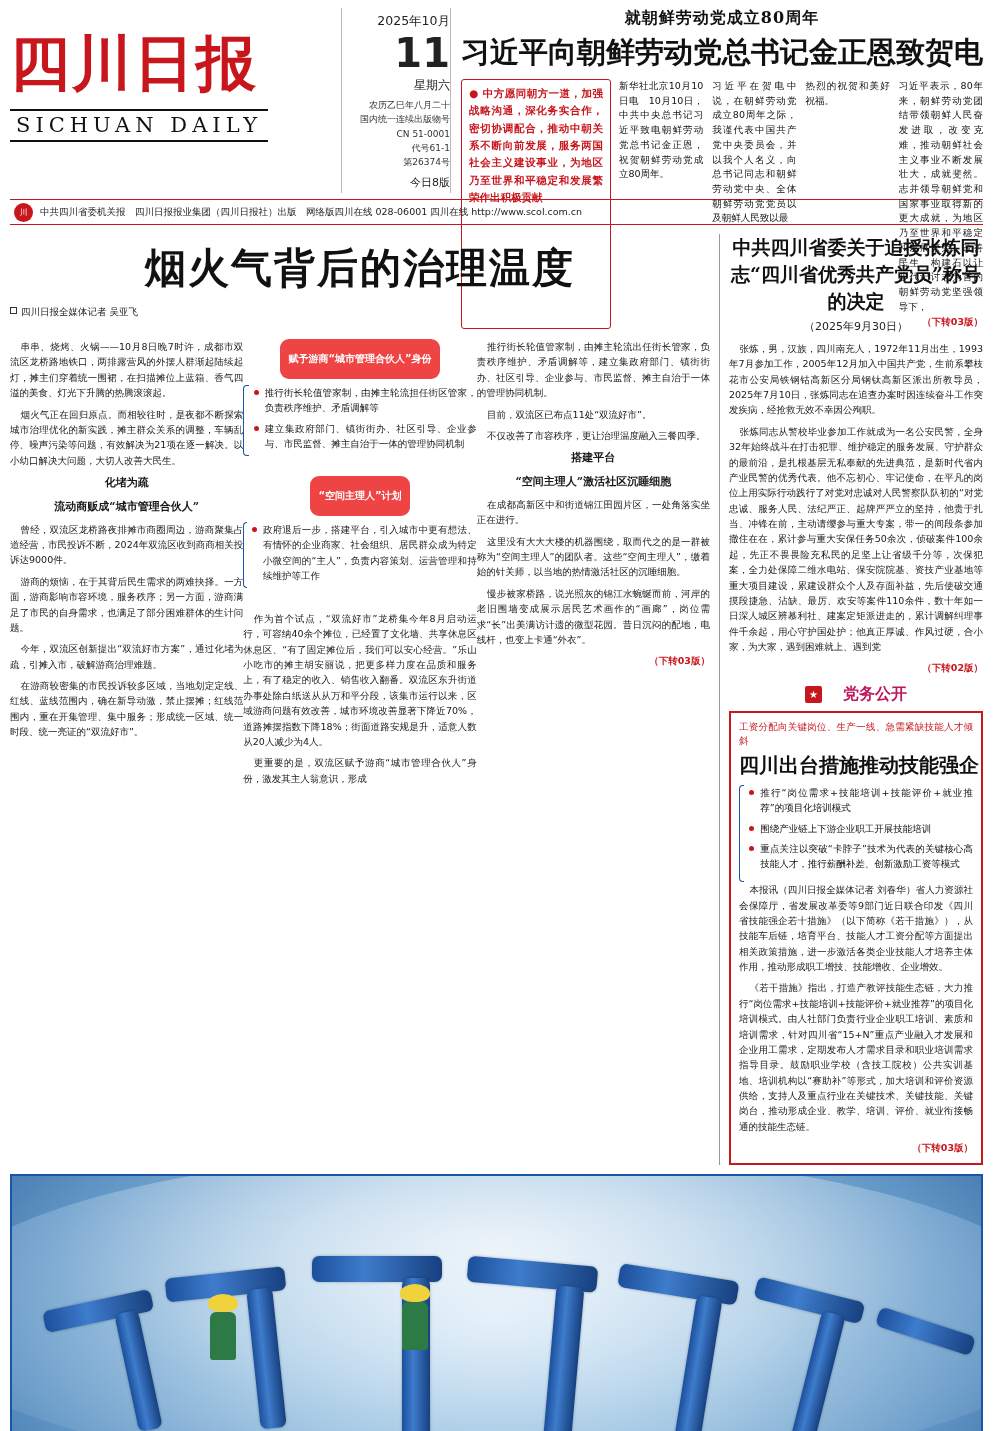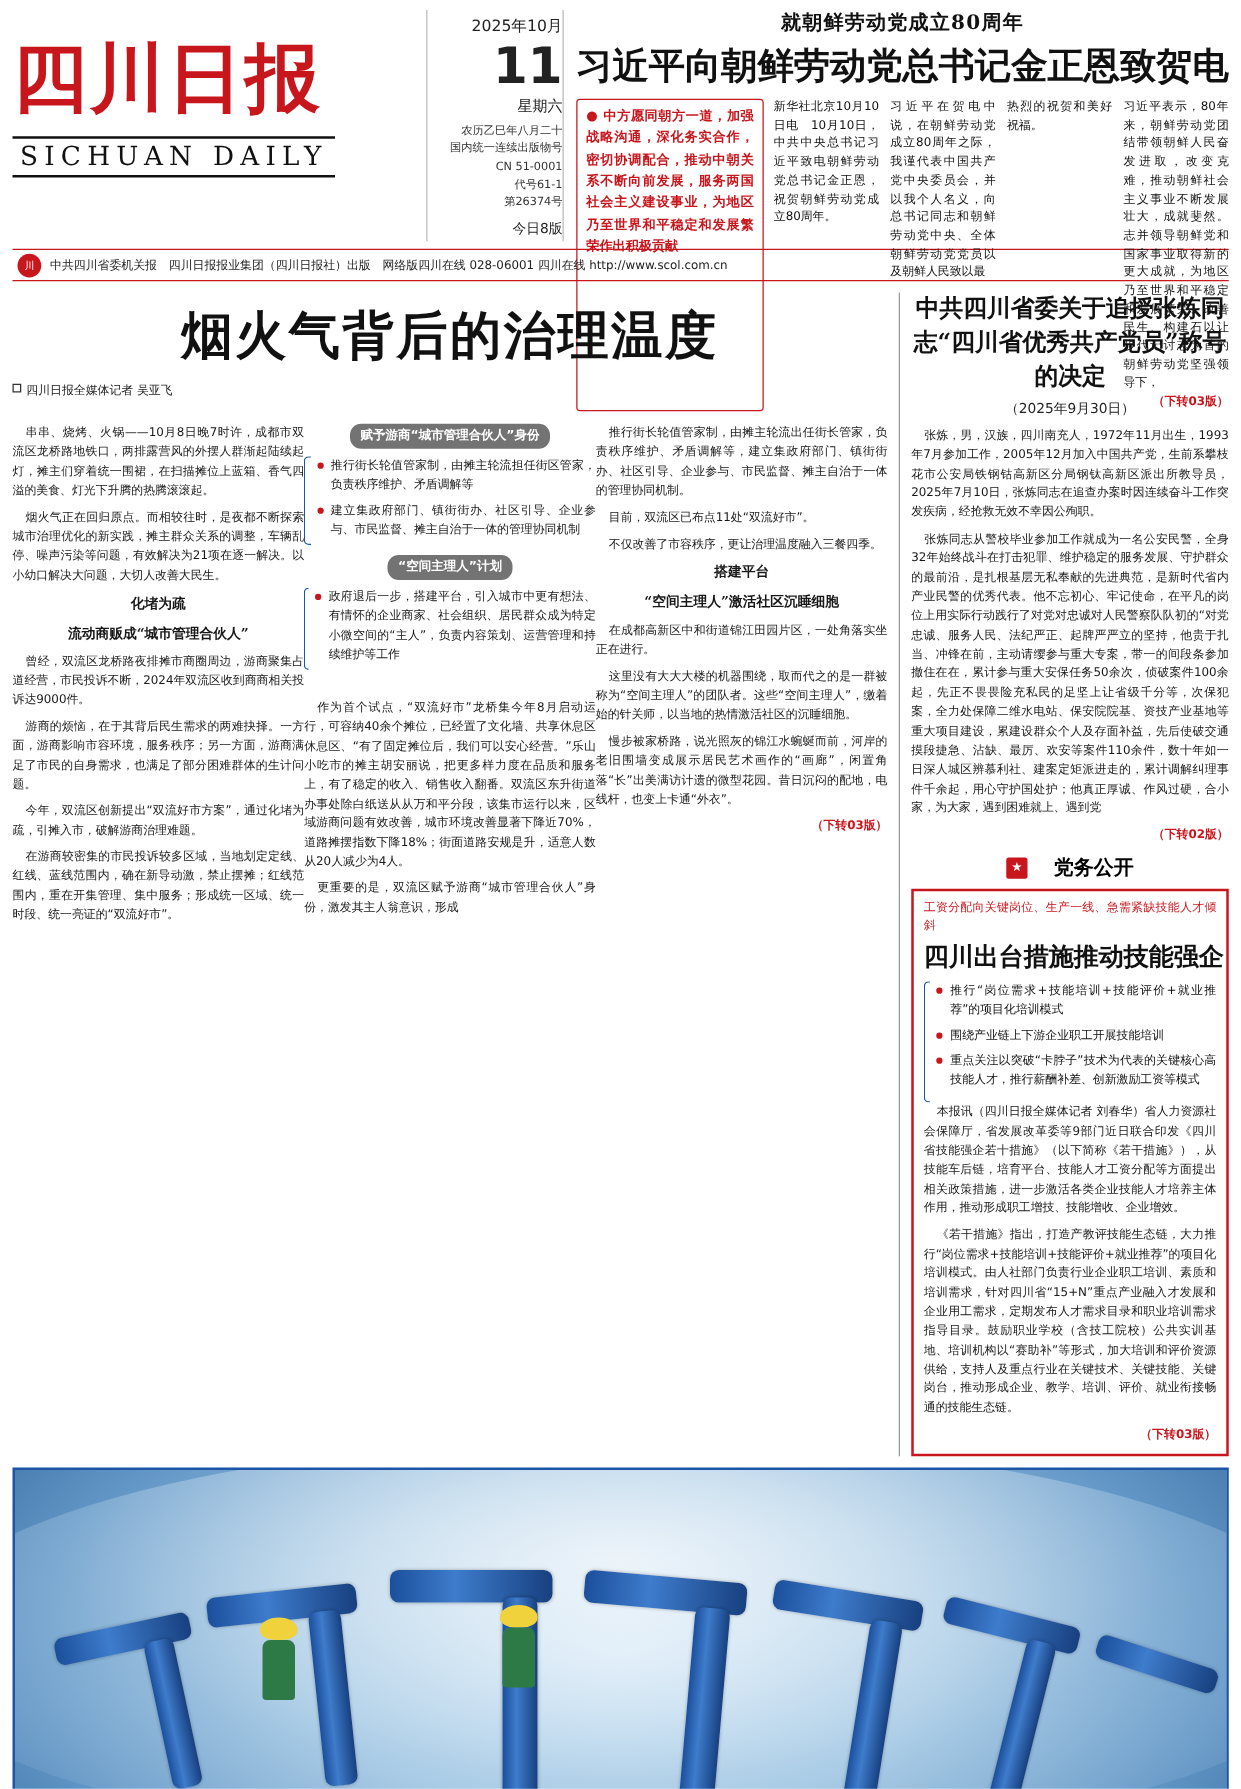"赋予游商“城市管理合伙人”身份" .pill { background: #737373 -> #ef4444; padding: 2px 8px -> 12px 8px }
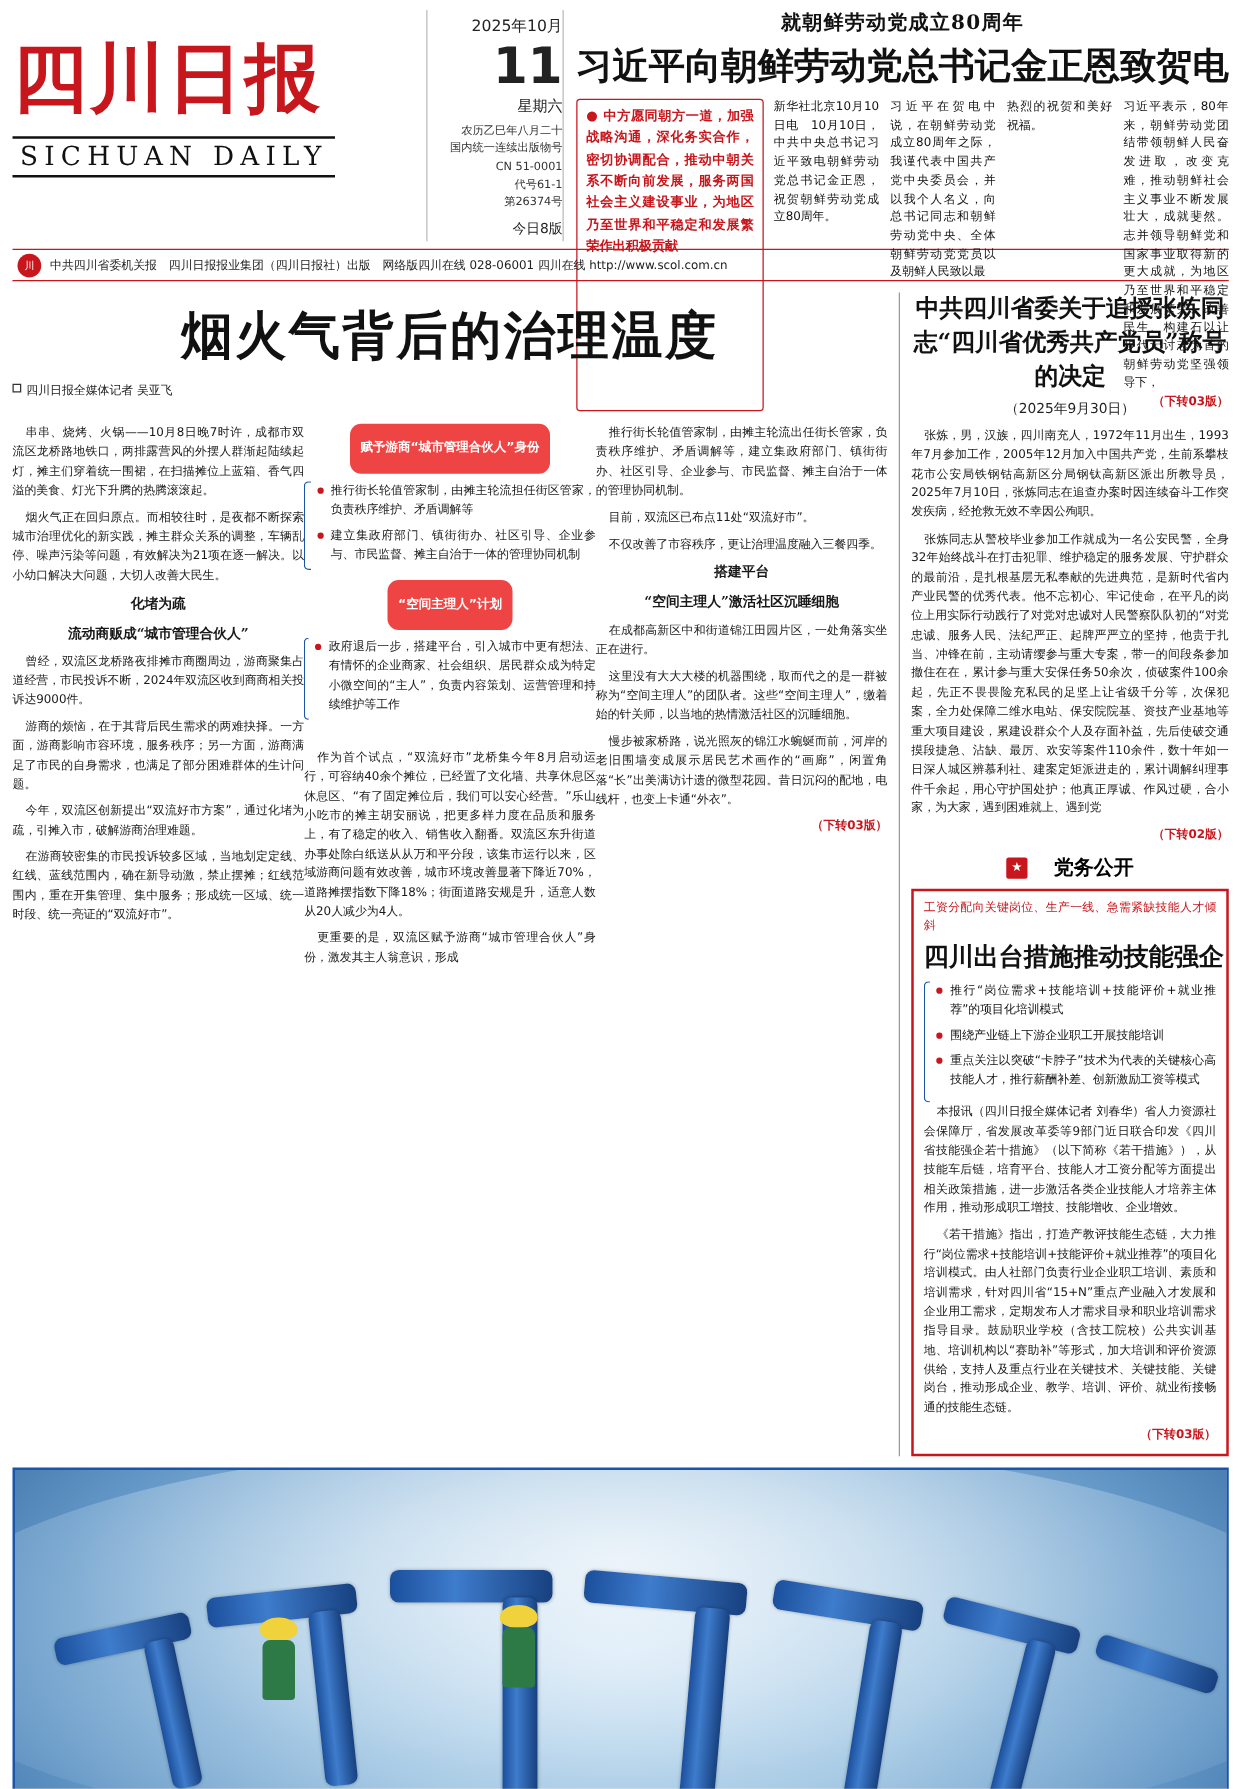"“空间主理人”计划" div.pill { margin-top: 8px -> 20px }
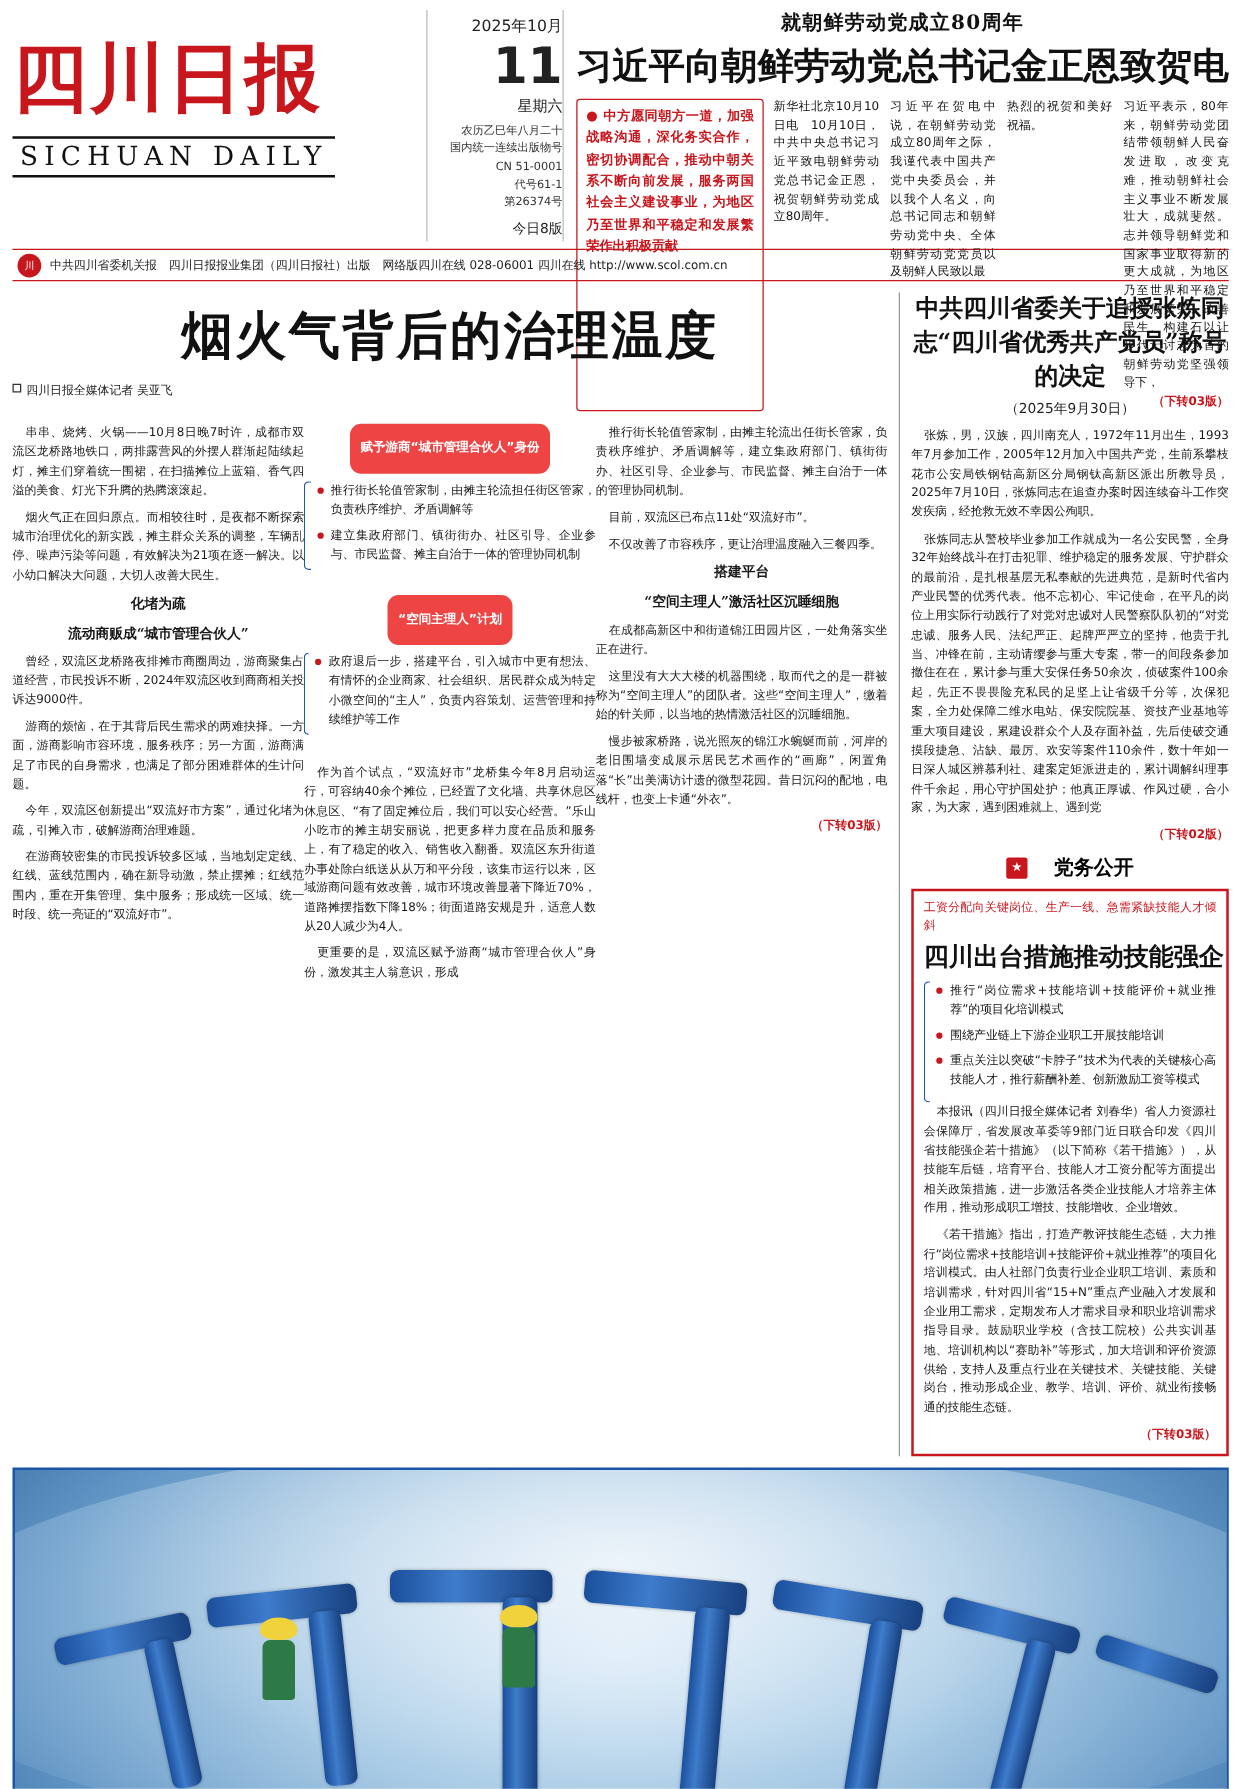"慢步被家桥路，说光照灰的锦江水蜿蜒而前，河岸的老旧围墙变成展示居民艺术画作的“画" p { text: 闲置角落 -> 岗位需求 }
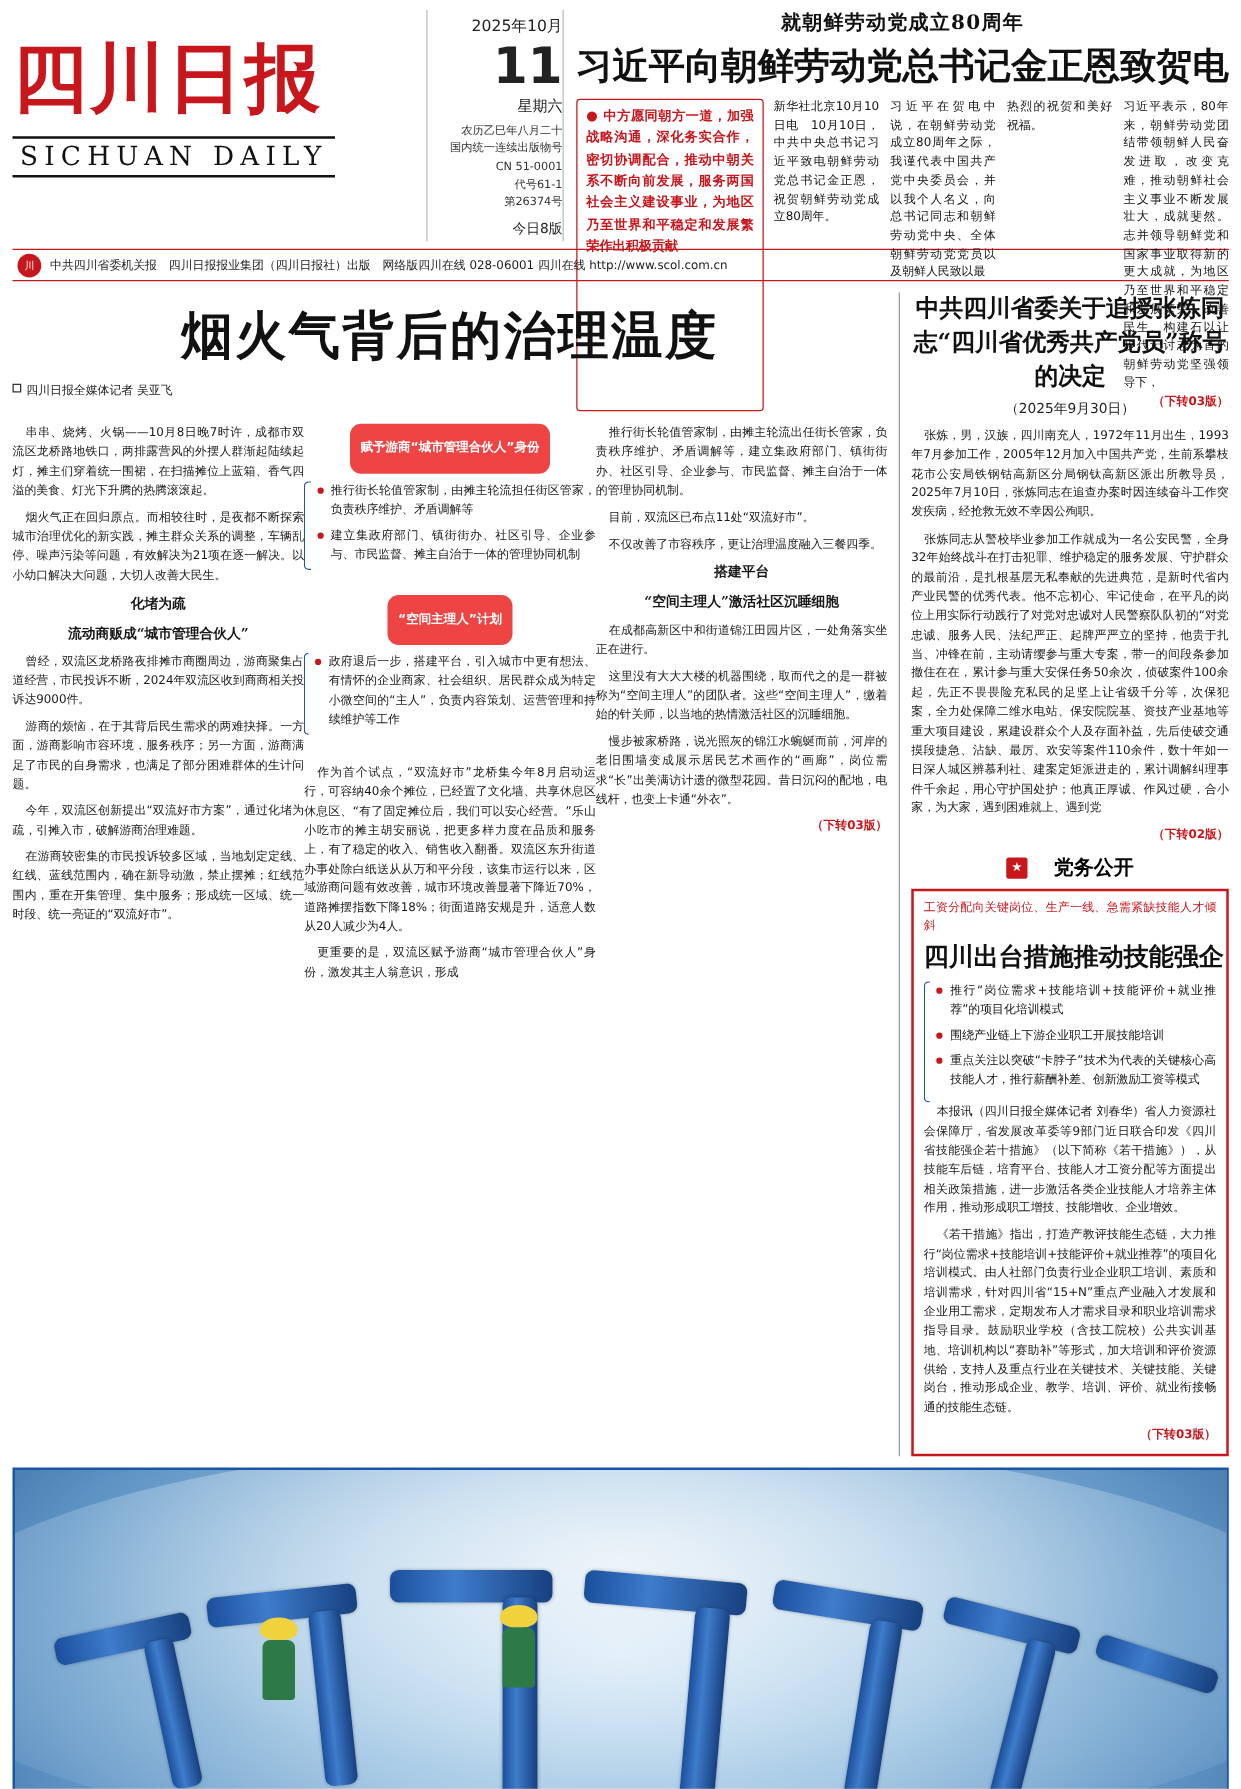"党务公开" .party-badge .txt { color: #000000 -> #be185d }
